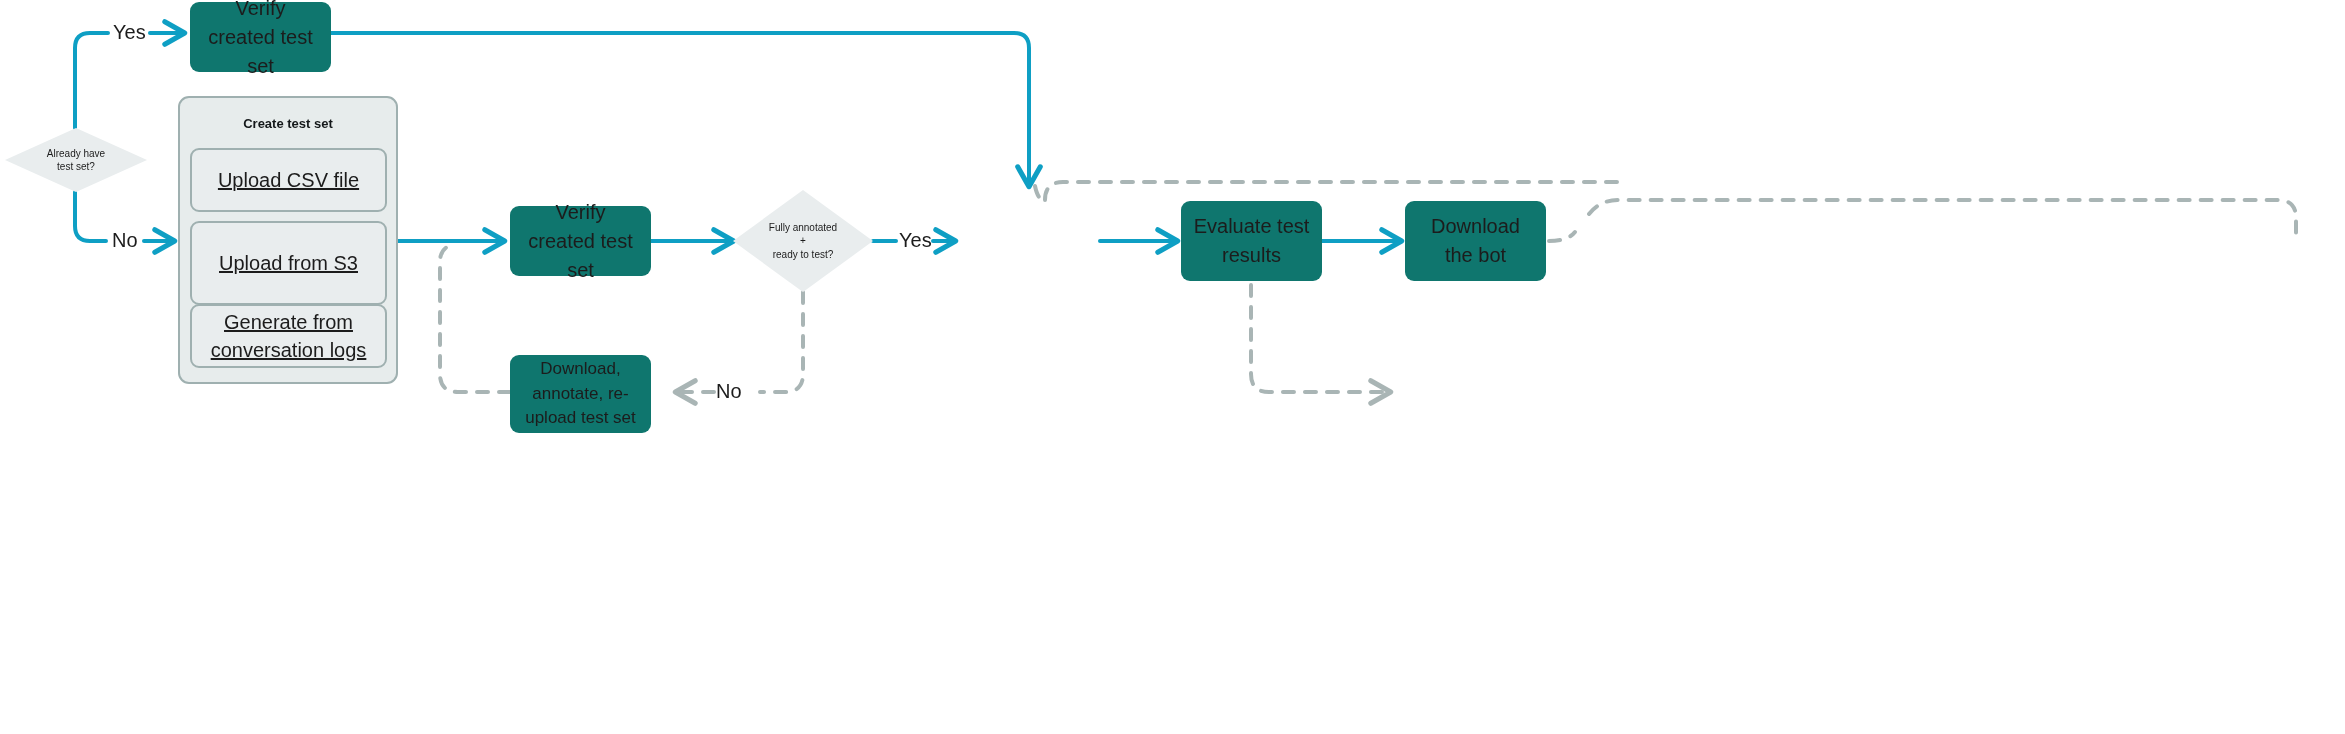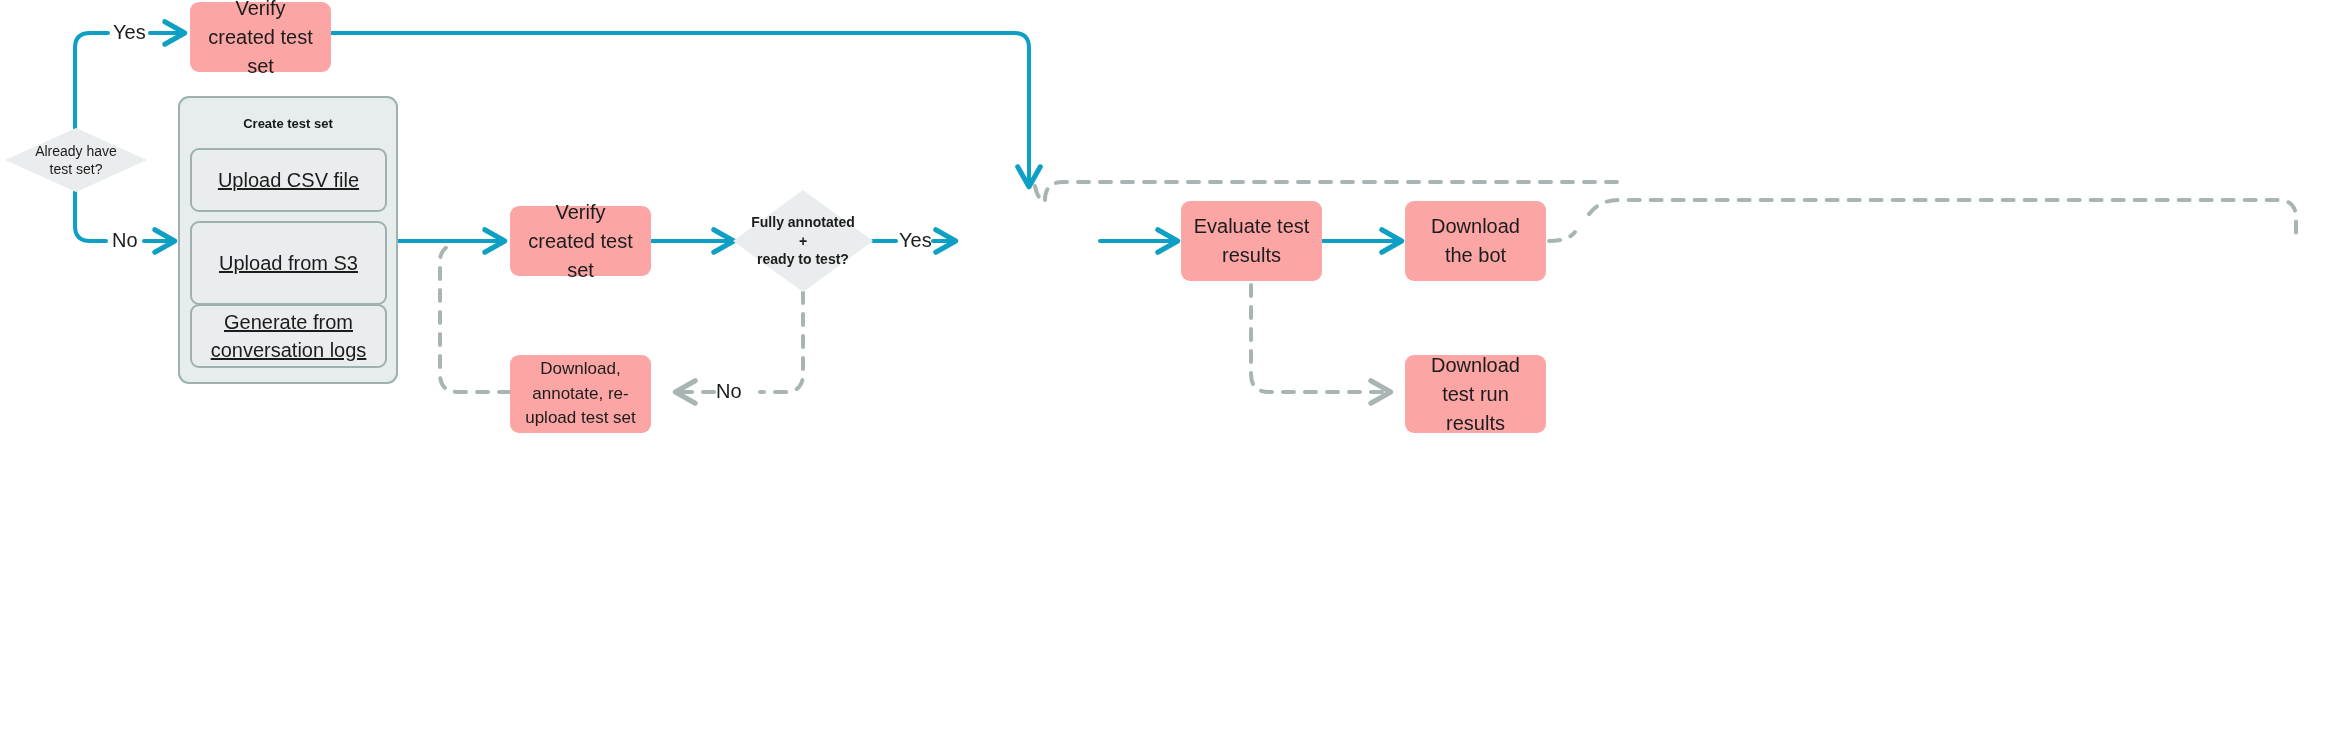"Verify created test set" .proc { background: #fca5a5 -> #0f766e }
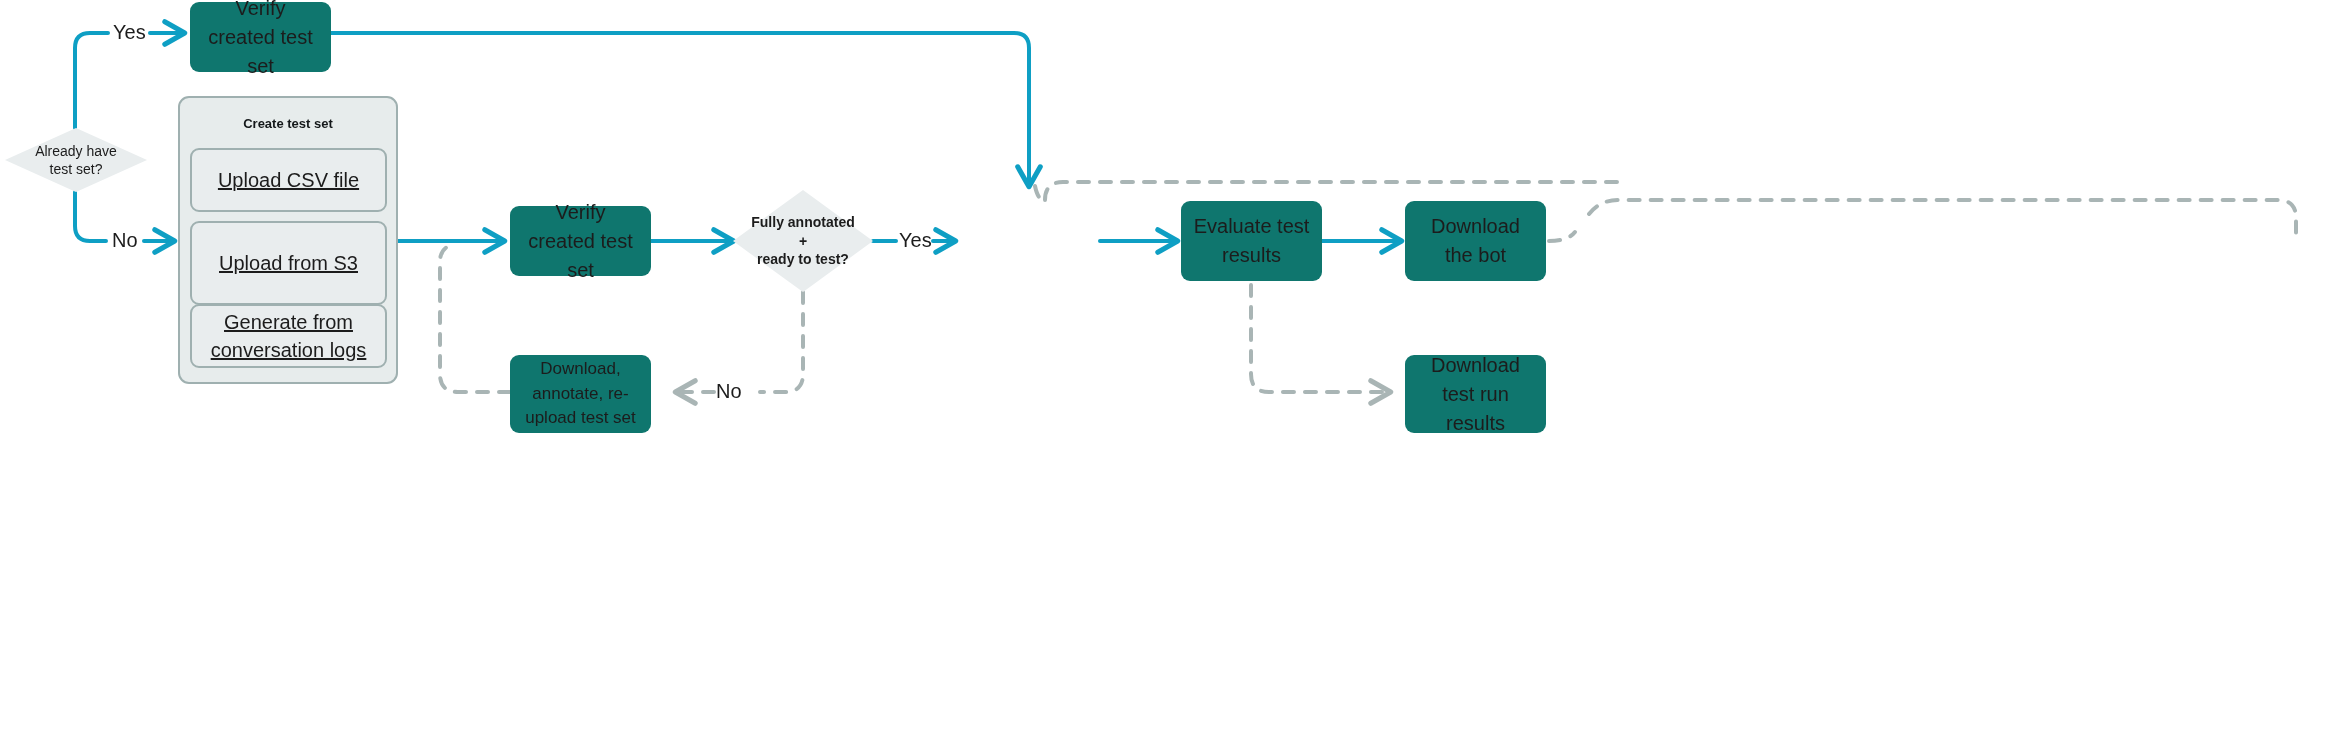"Already have" .diamond .dtext { font-size: 14px -> 10px }
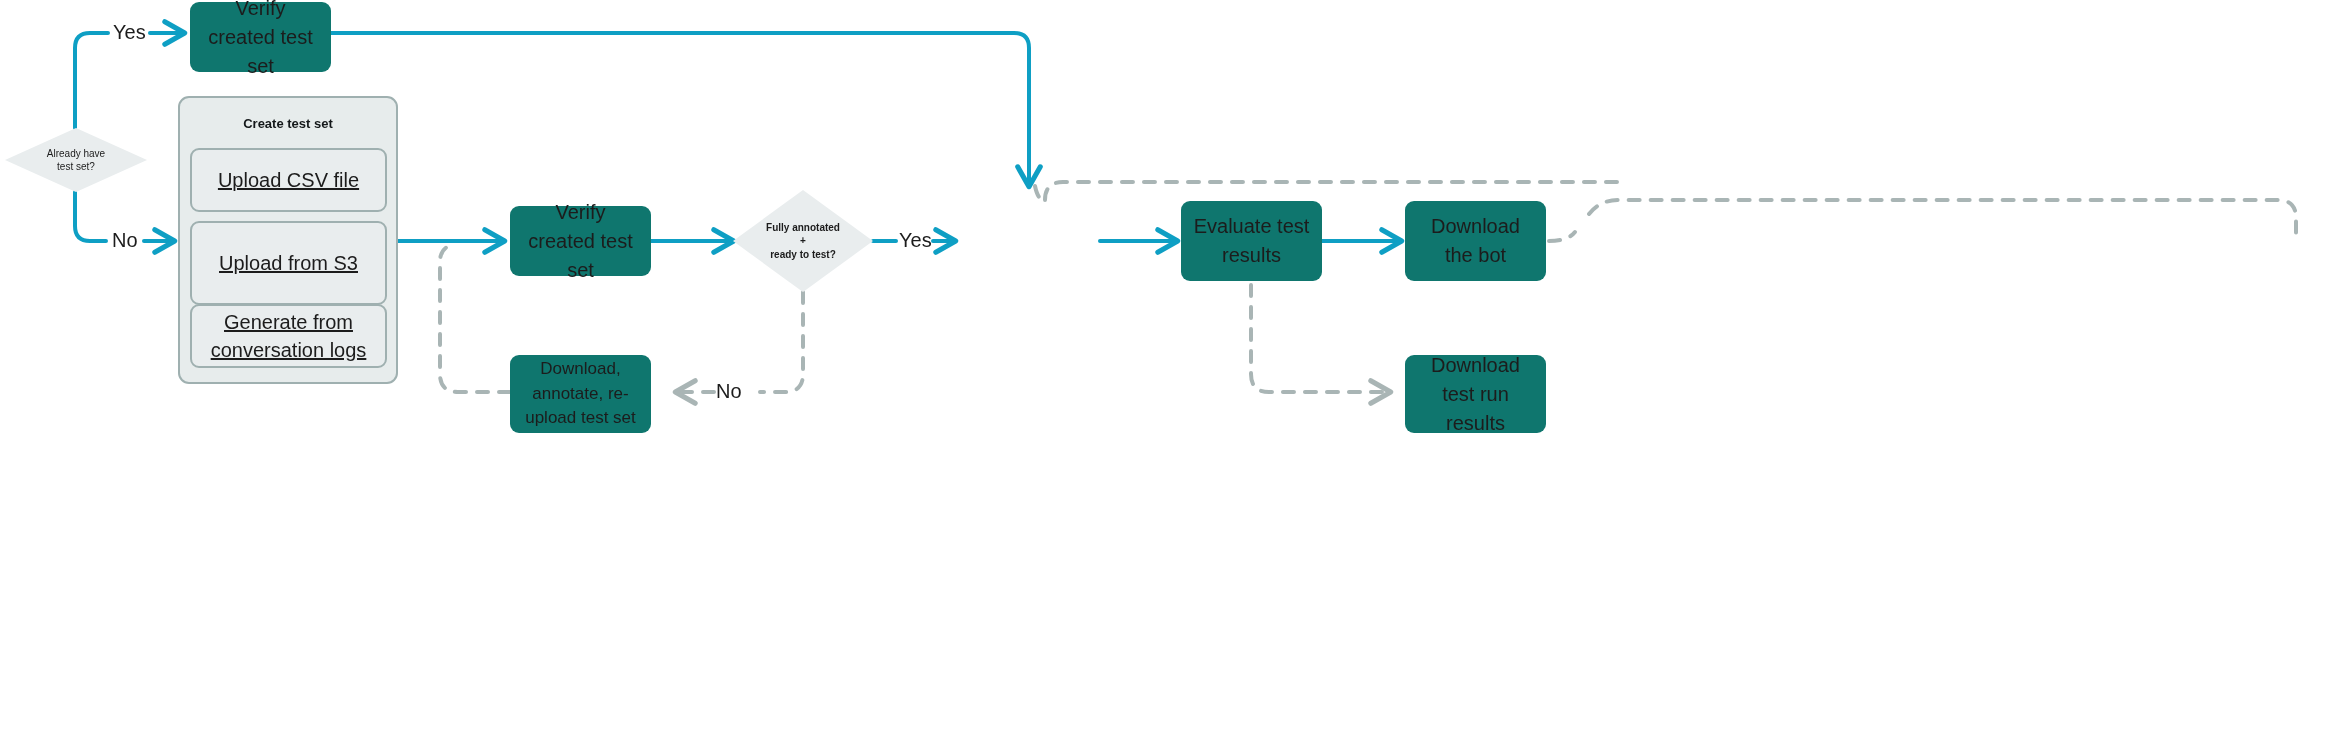"Fully annotated" div.diamond { font-weight: bold -> none }
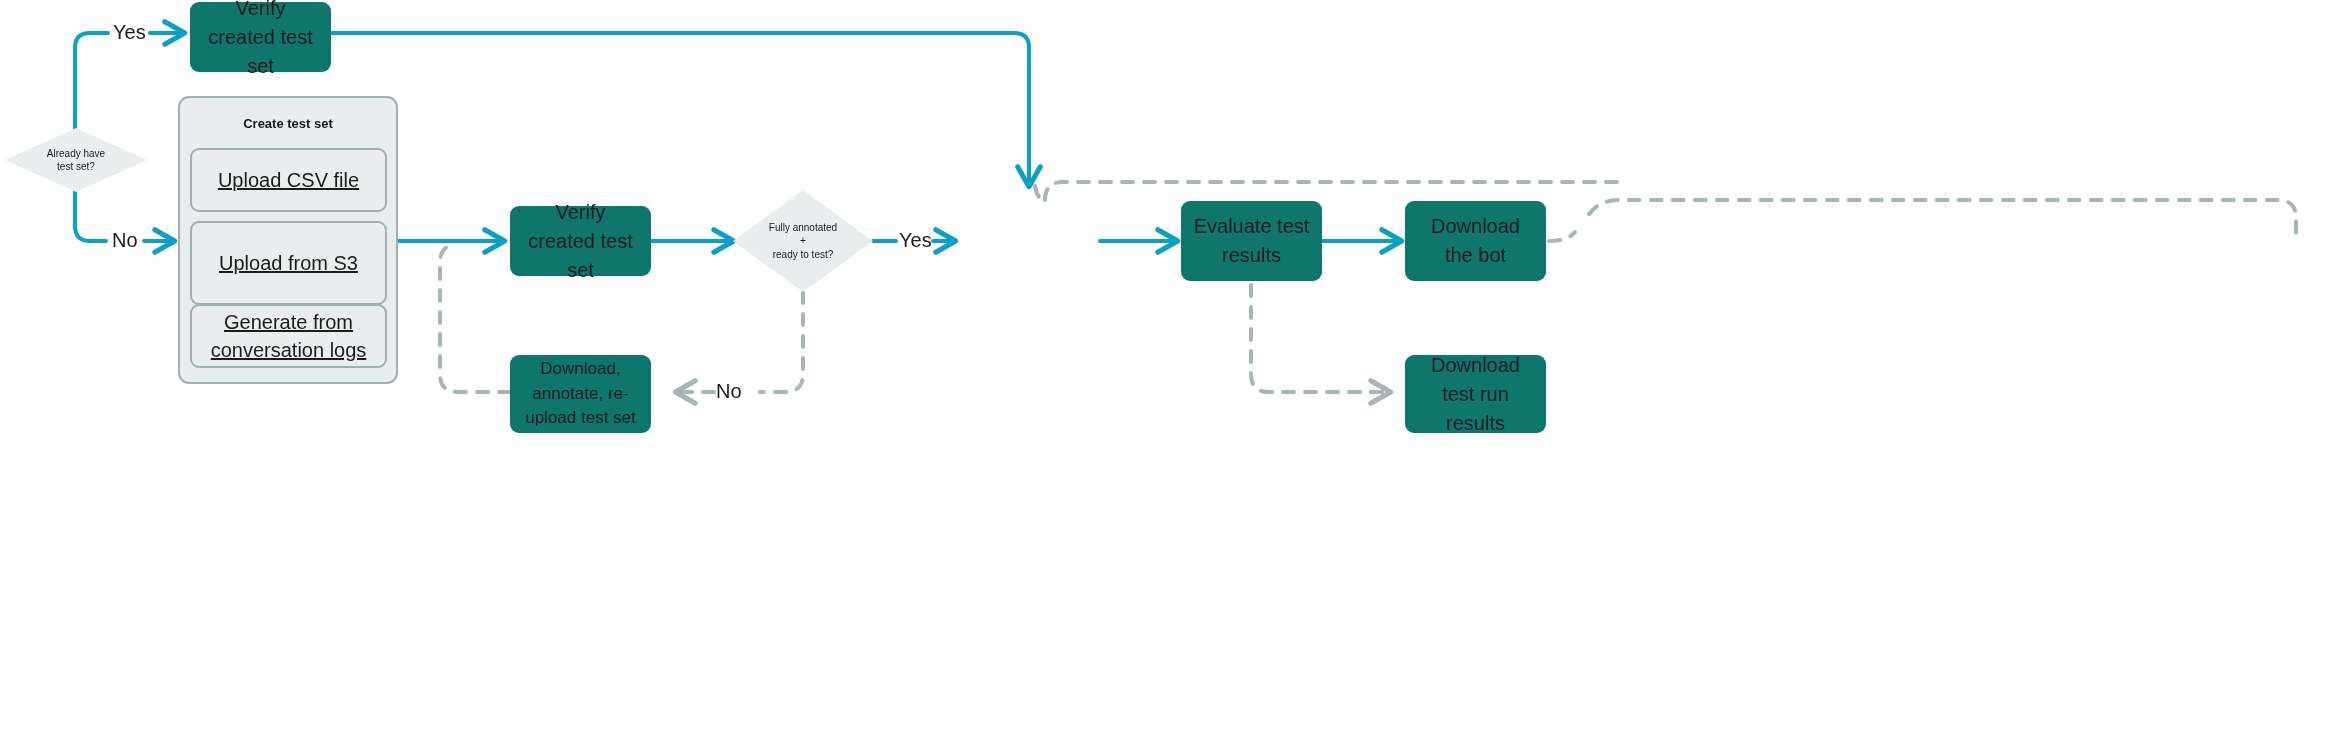"Download test run results" div.node { html: <div>Download test run results</div> -> none }
